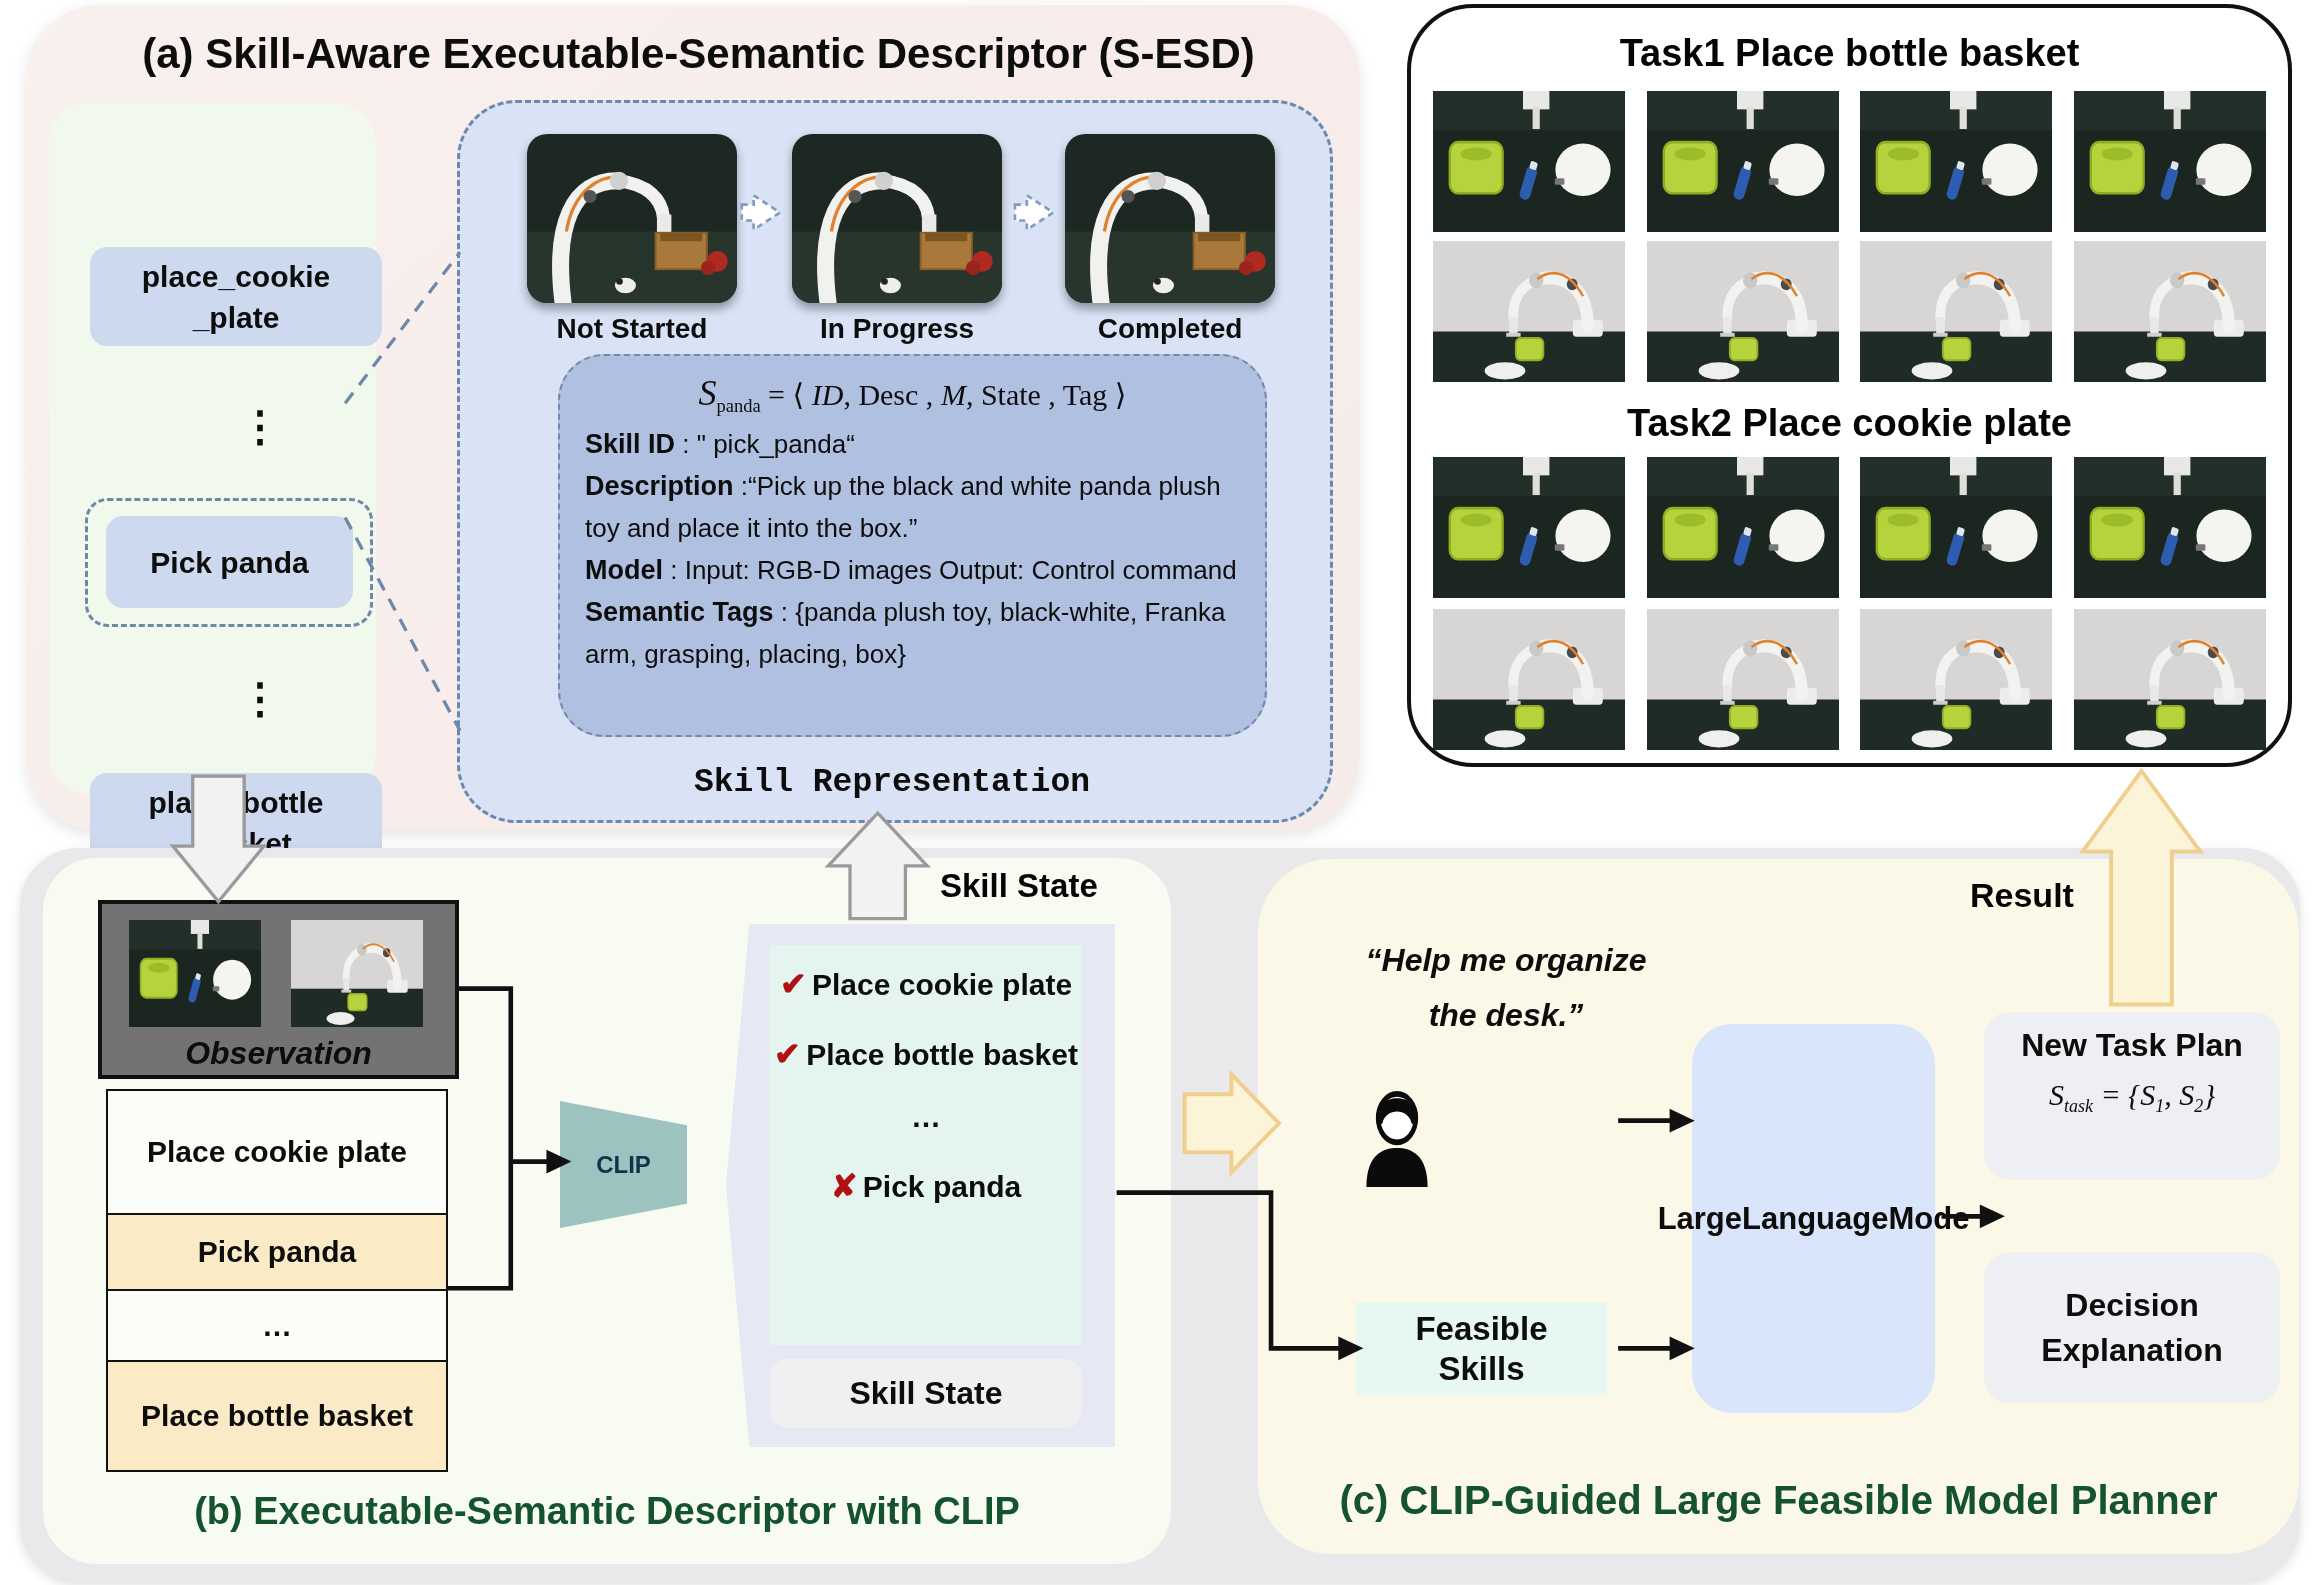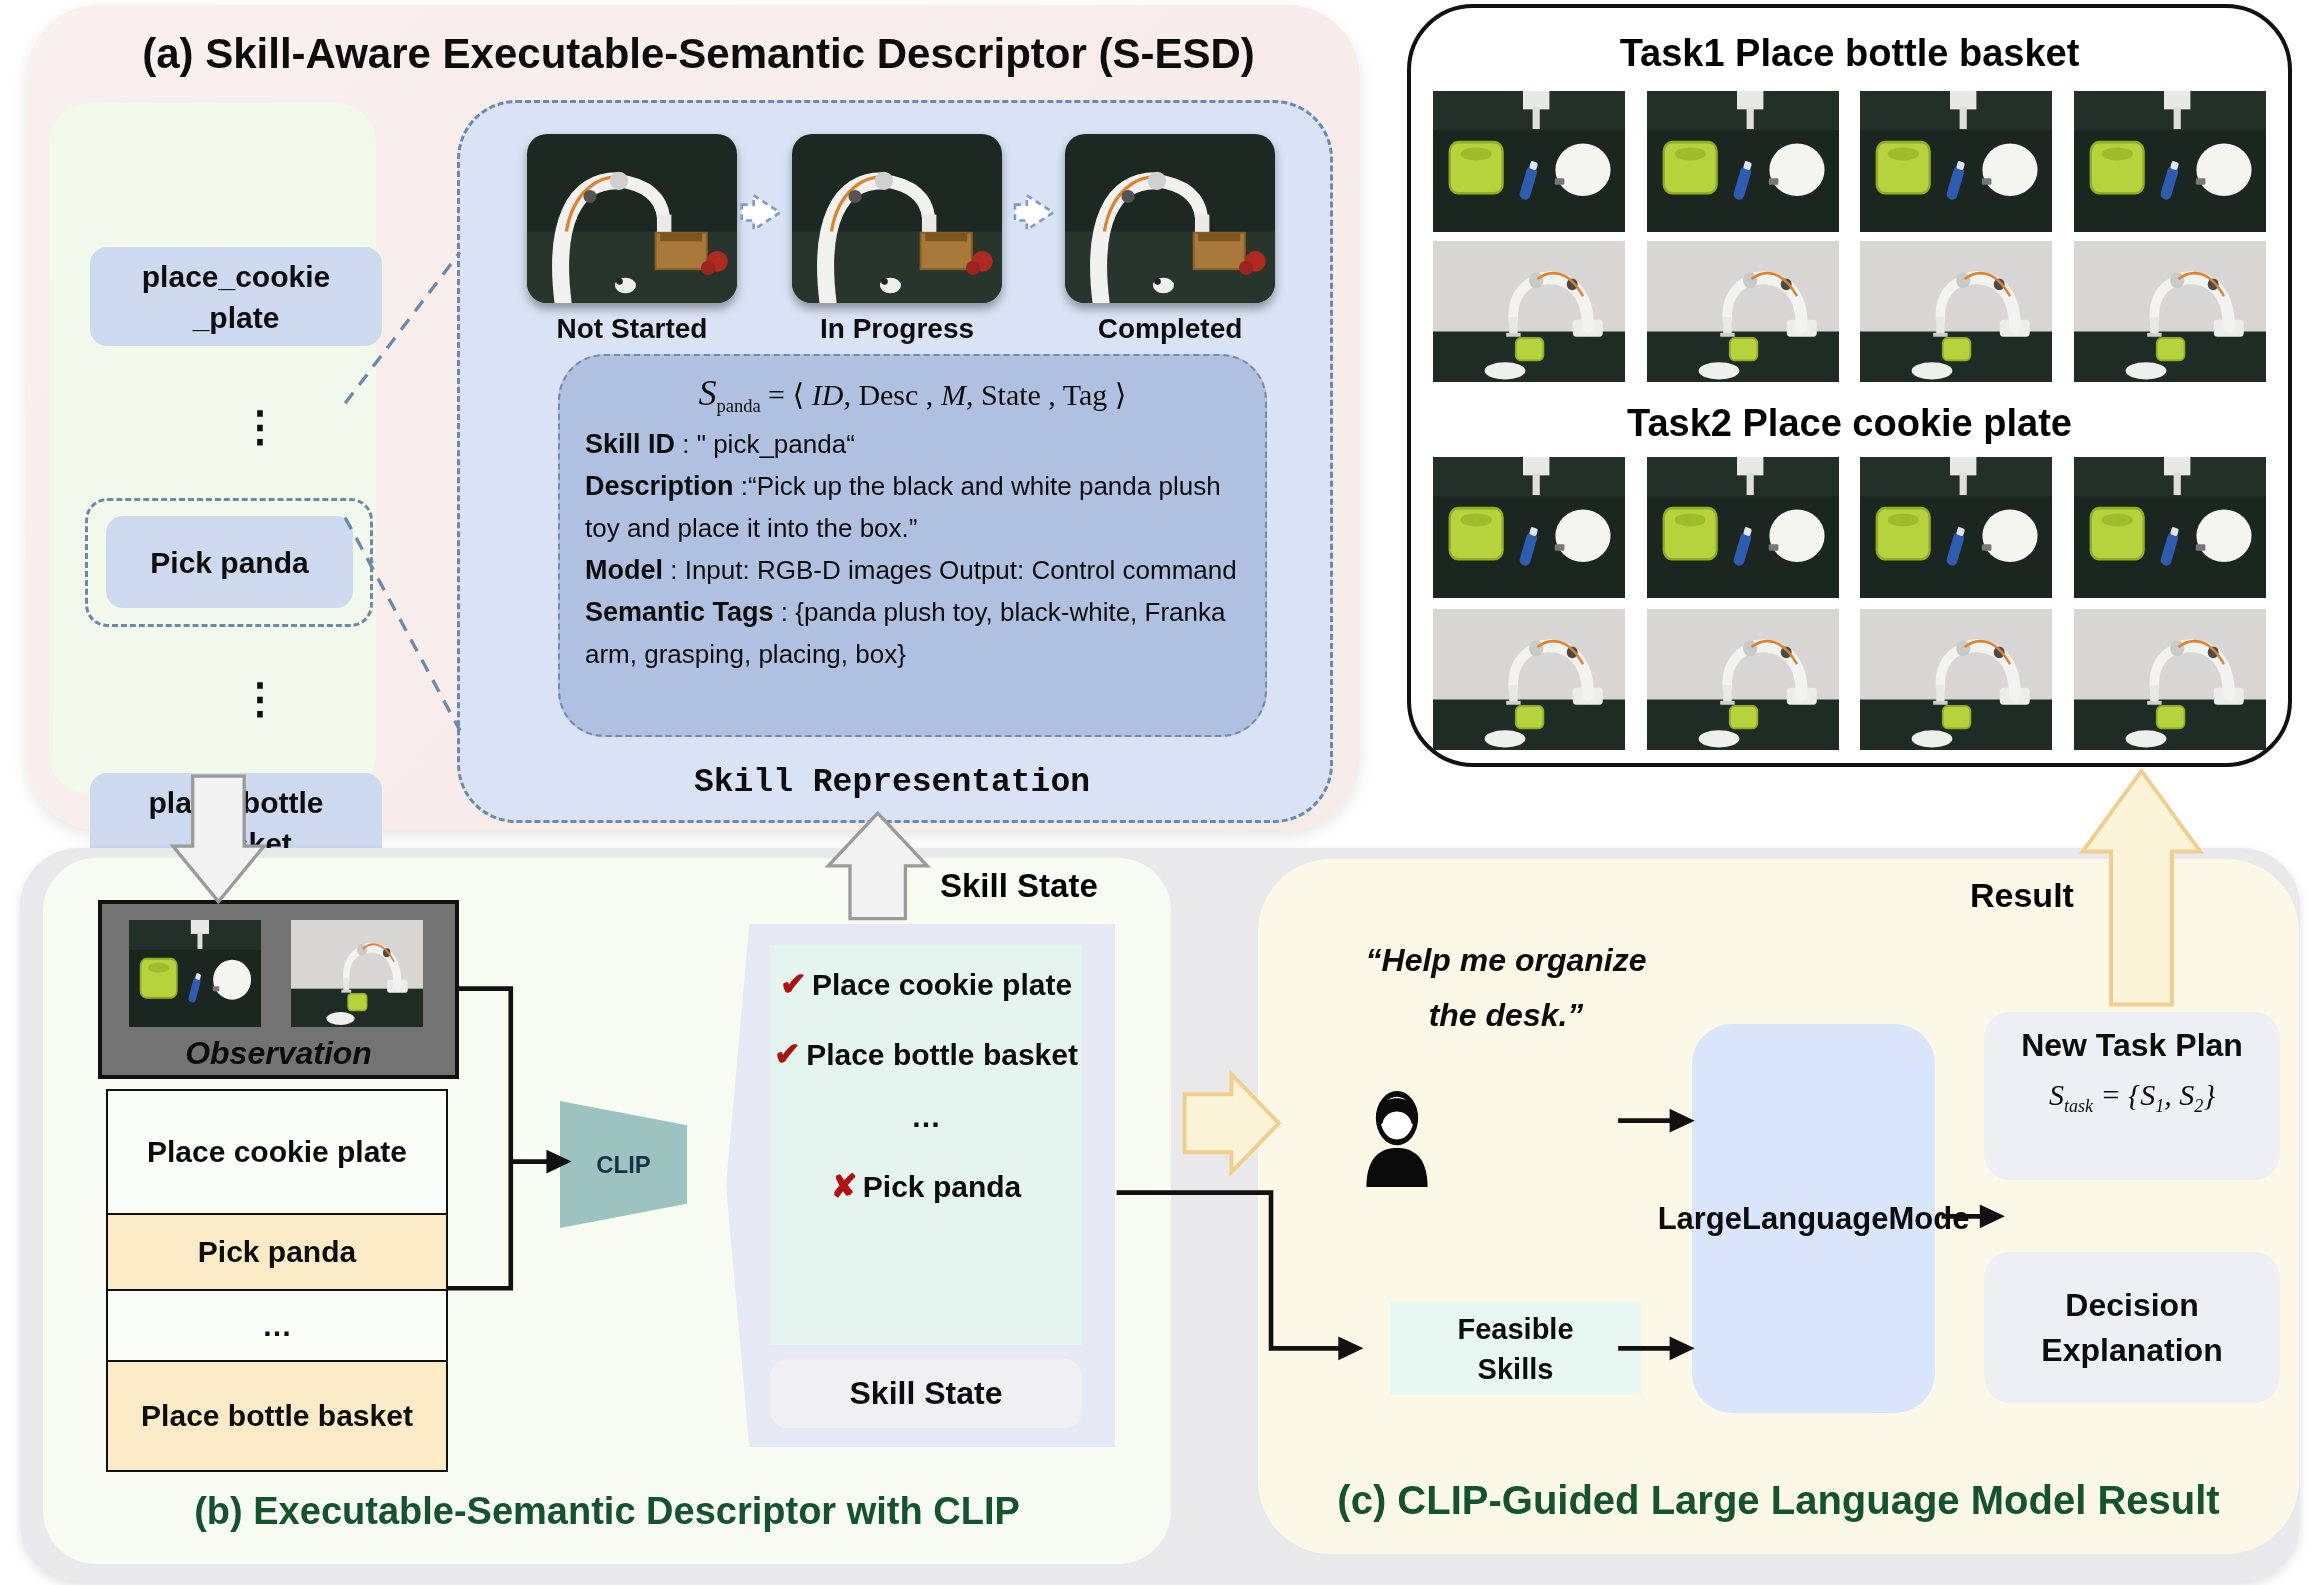"Feasible" .feasible { font-size: 29px -> 33px; margin-left: 34px -> none }
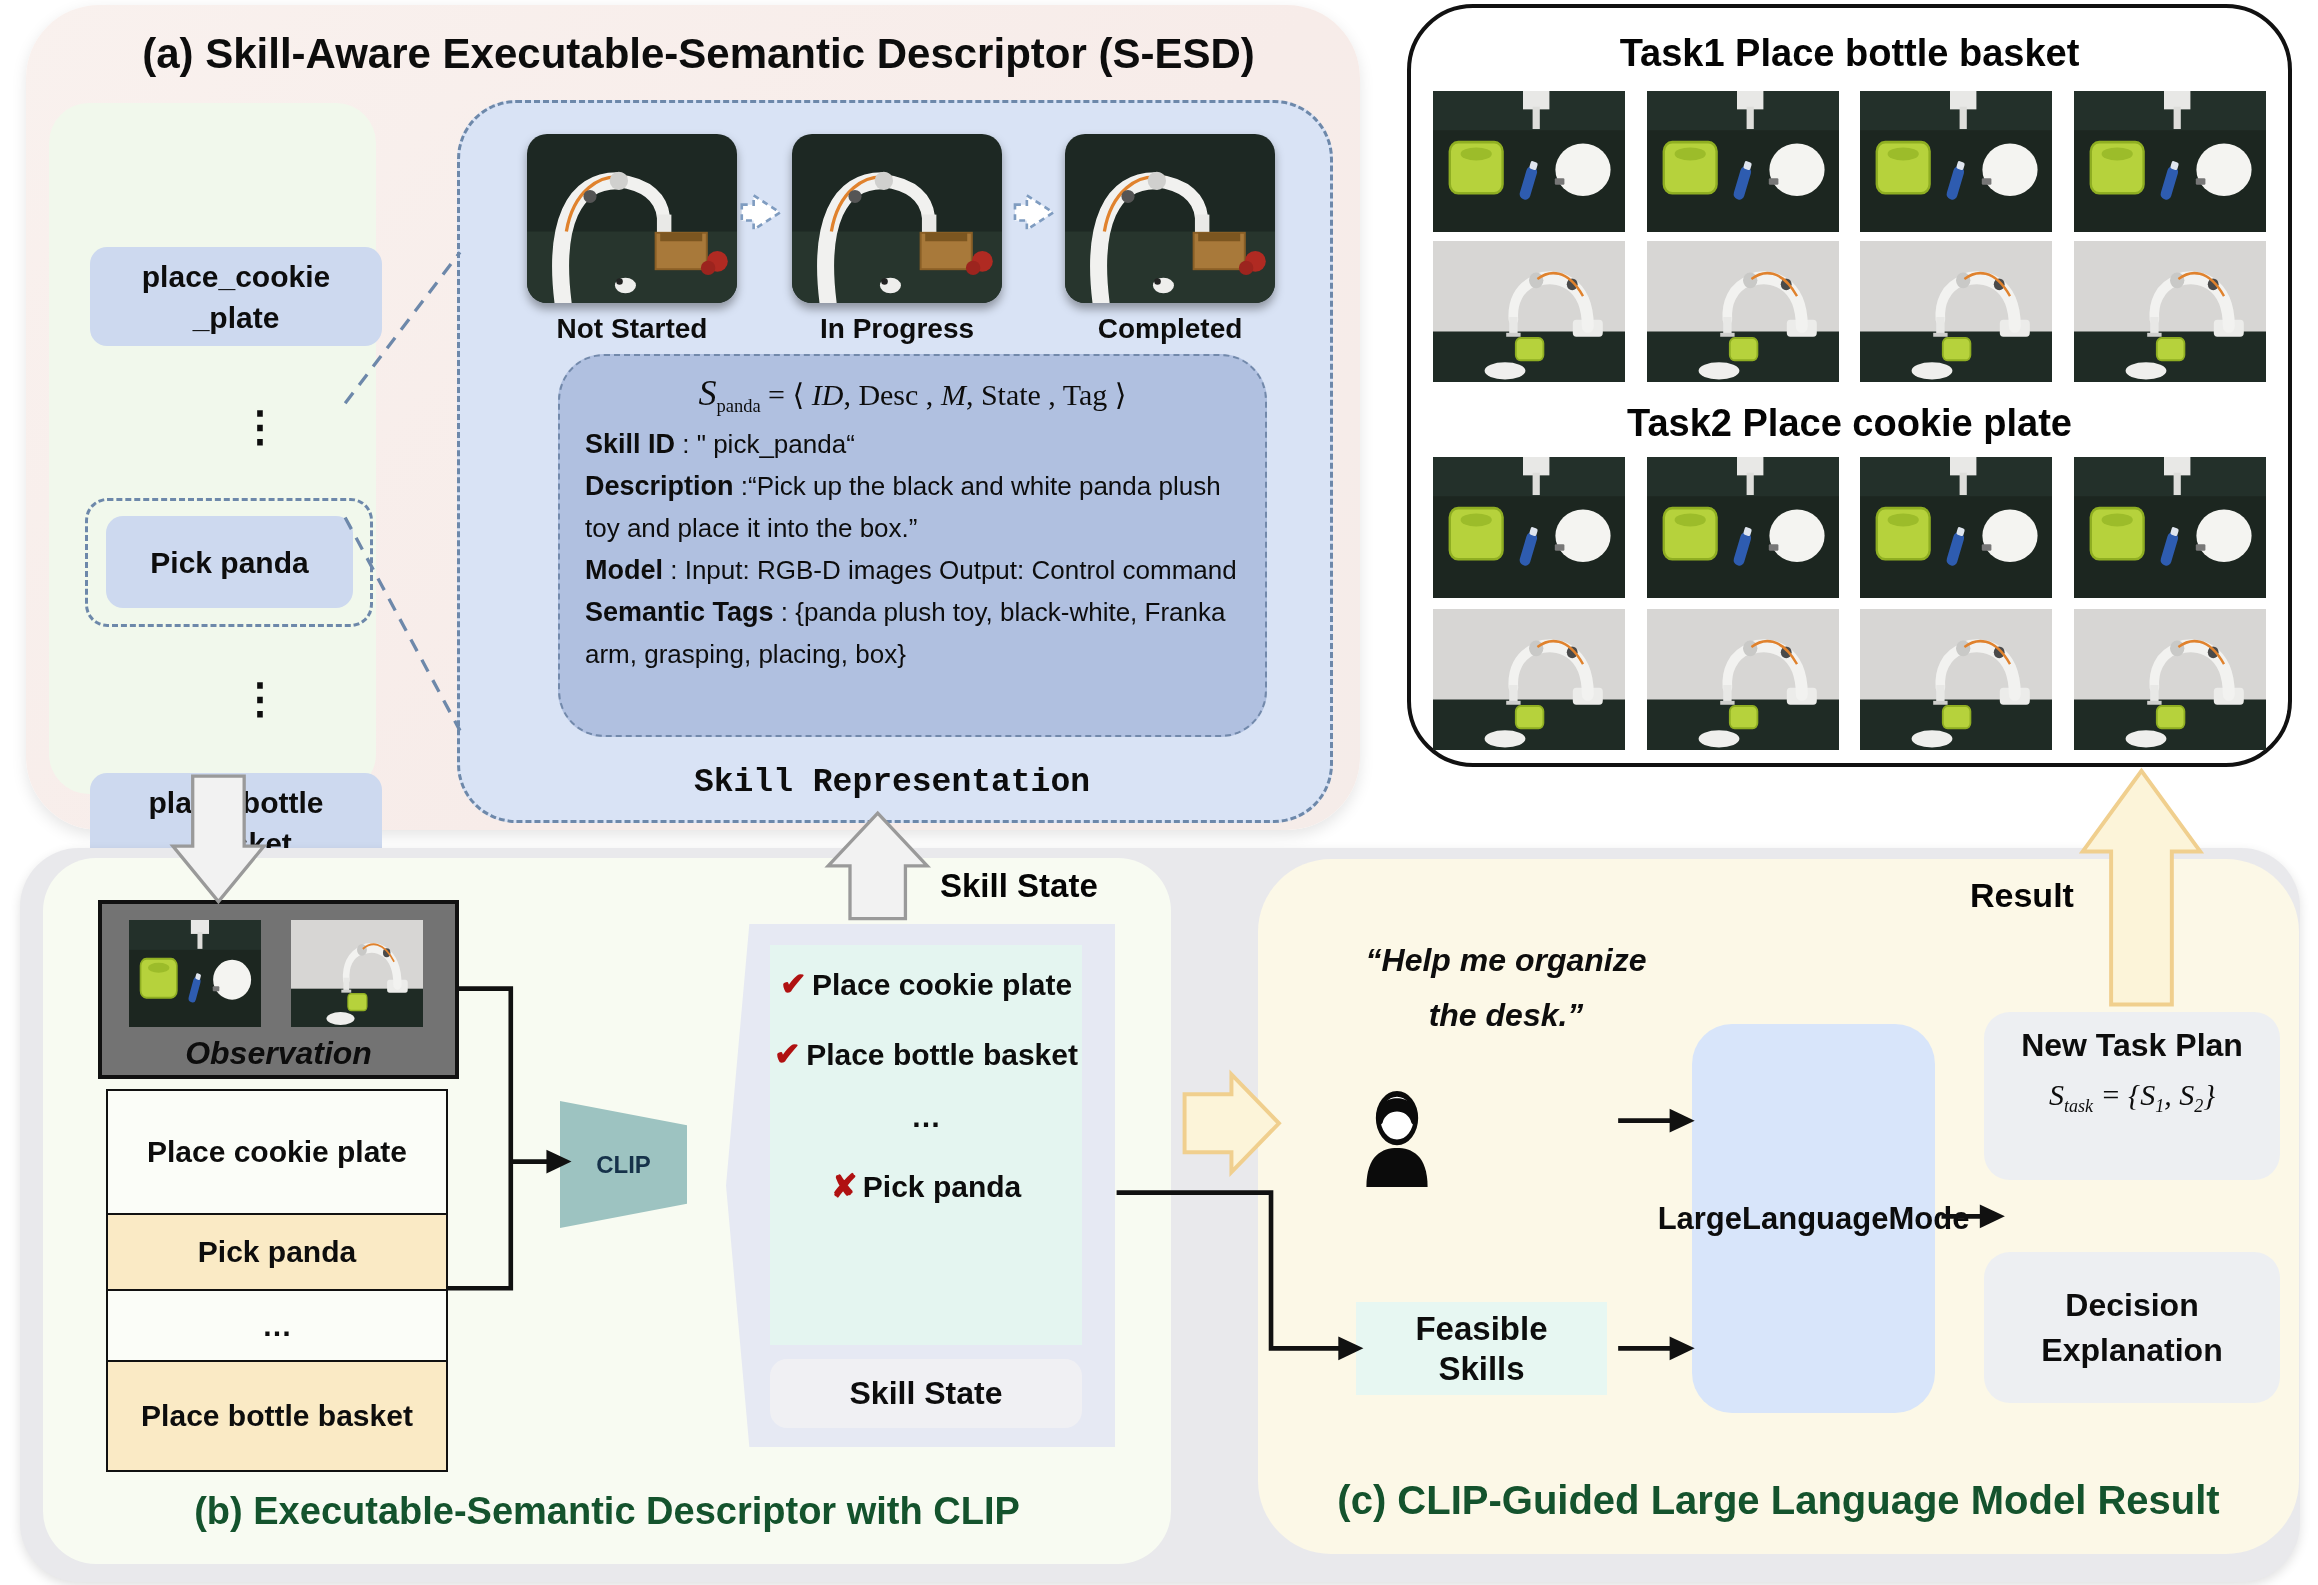"(c) CLIP-Guided Large Language Model" div.abs { text: Language Model Result -> Feasible Model Planner }
